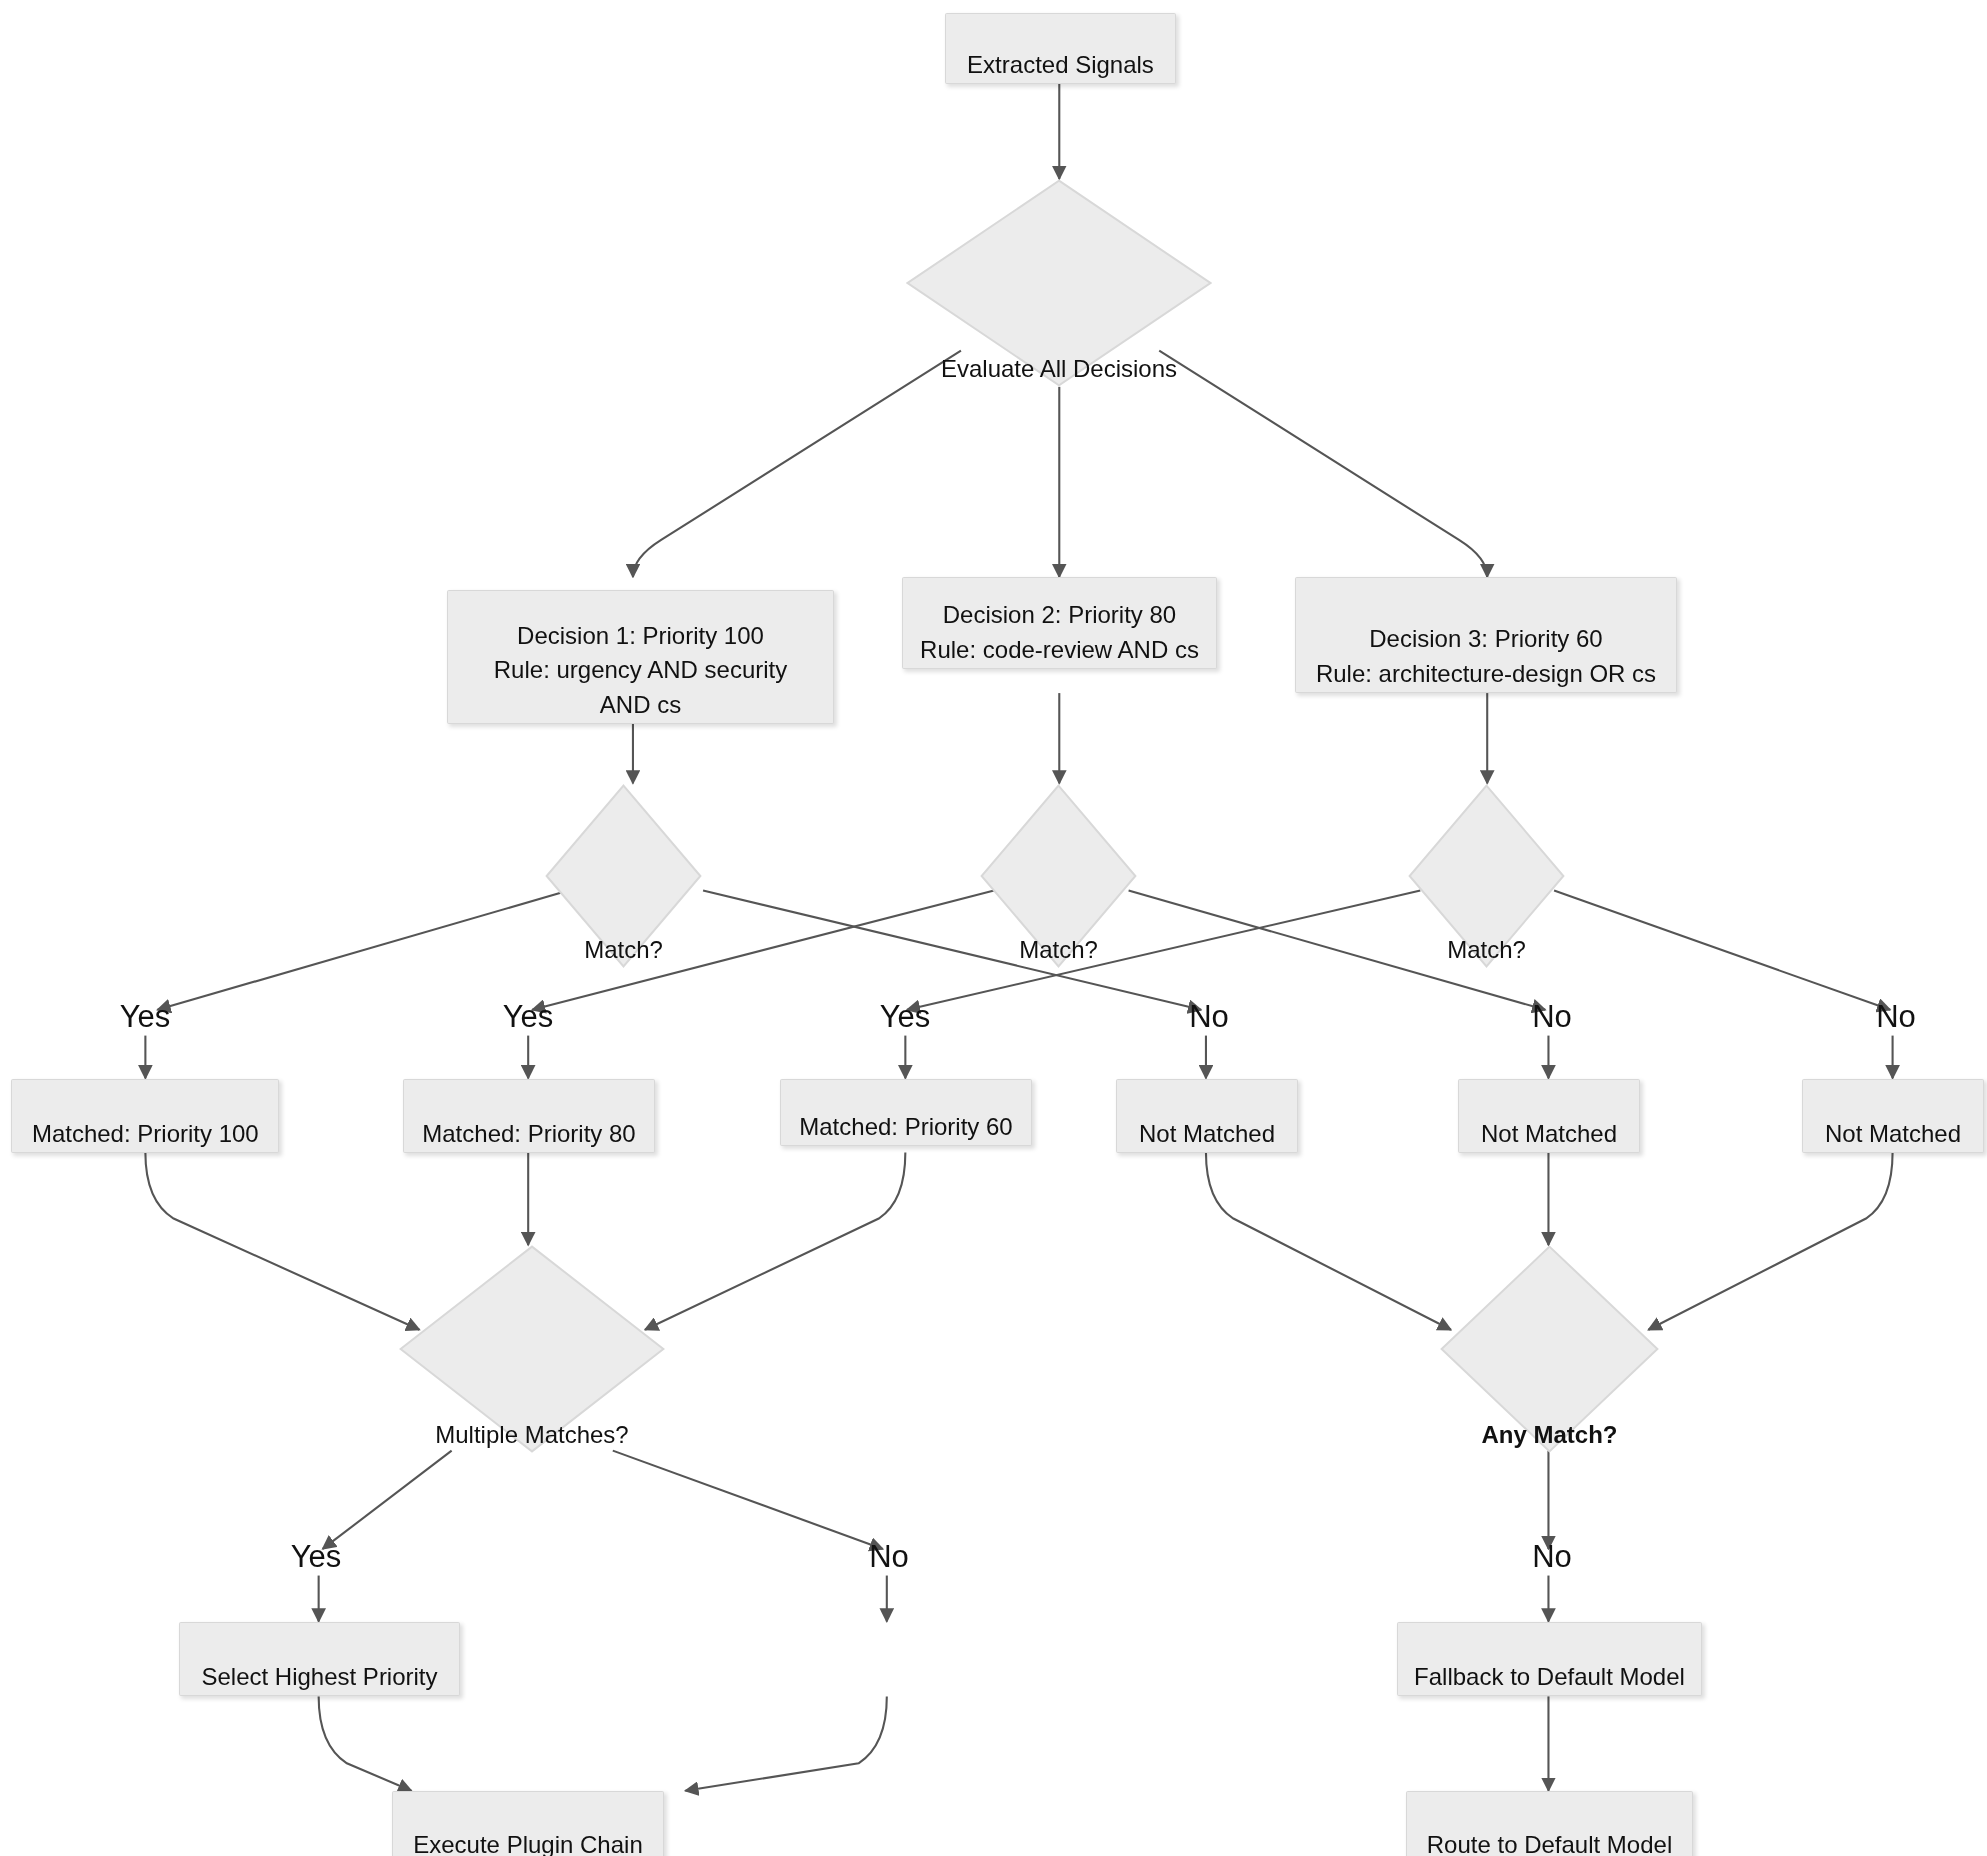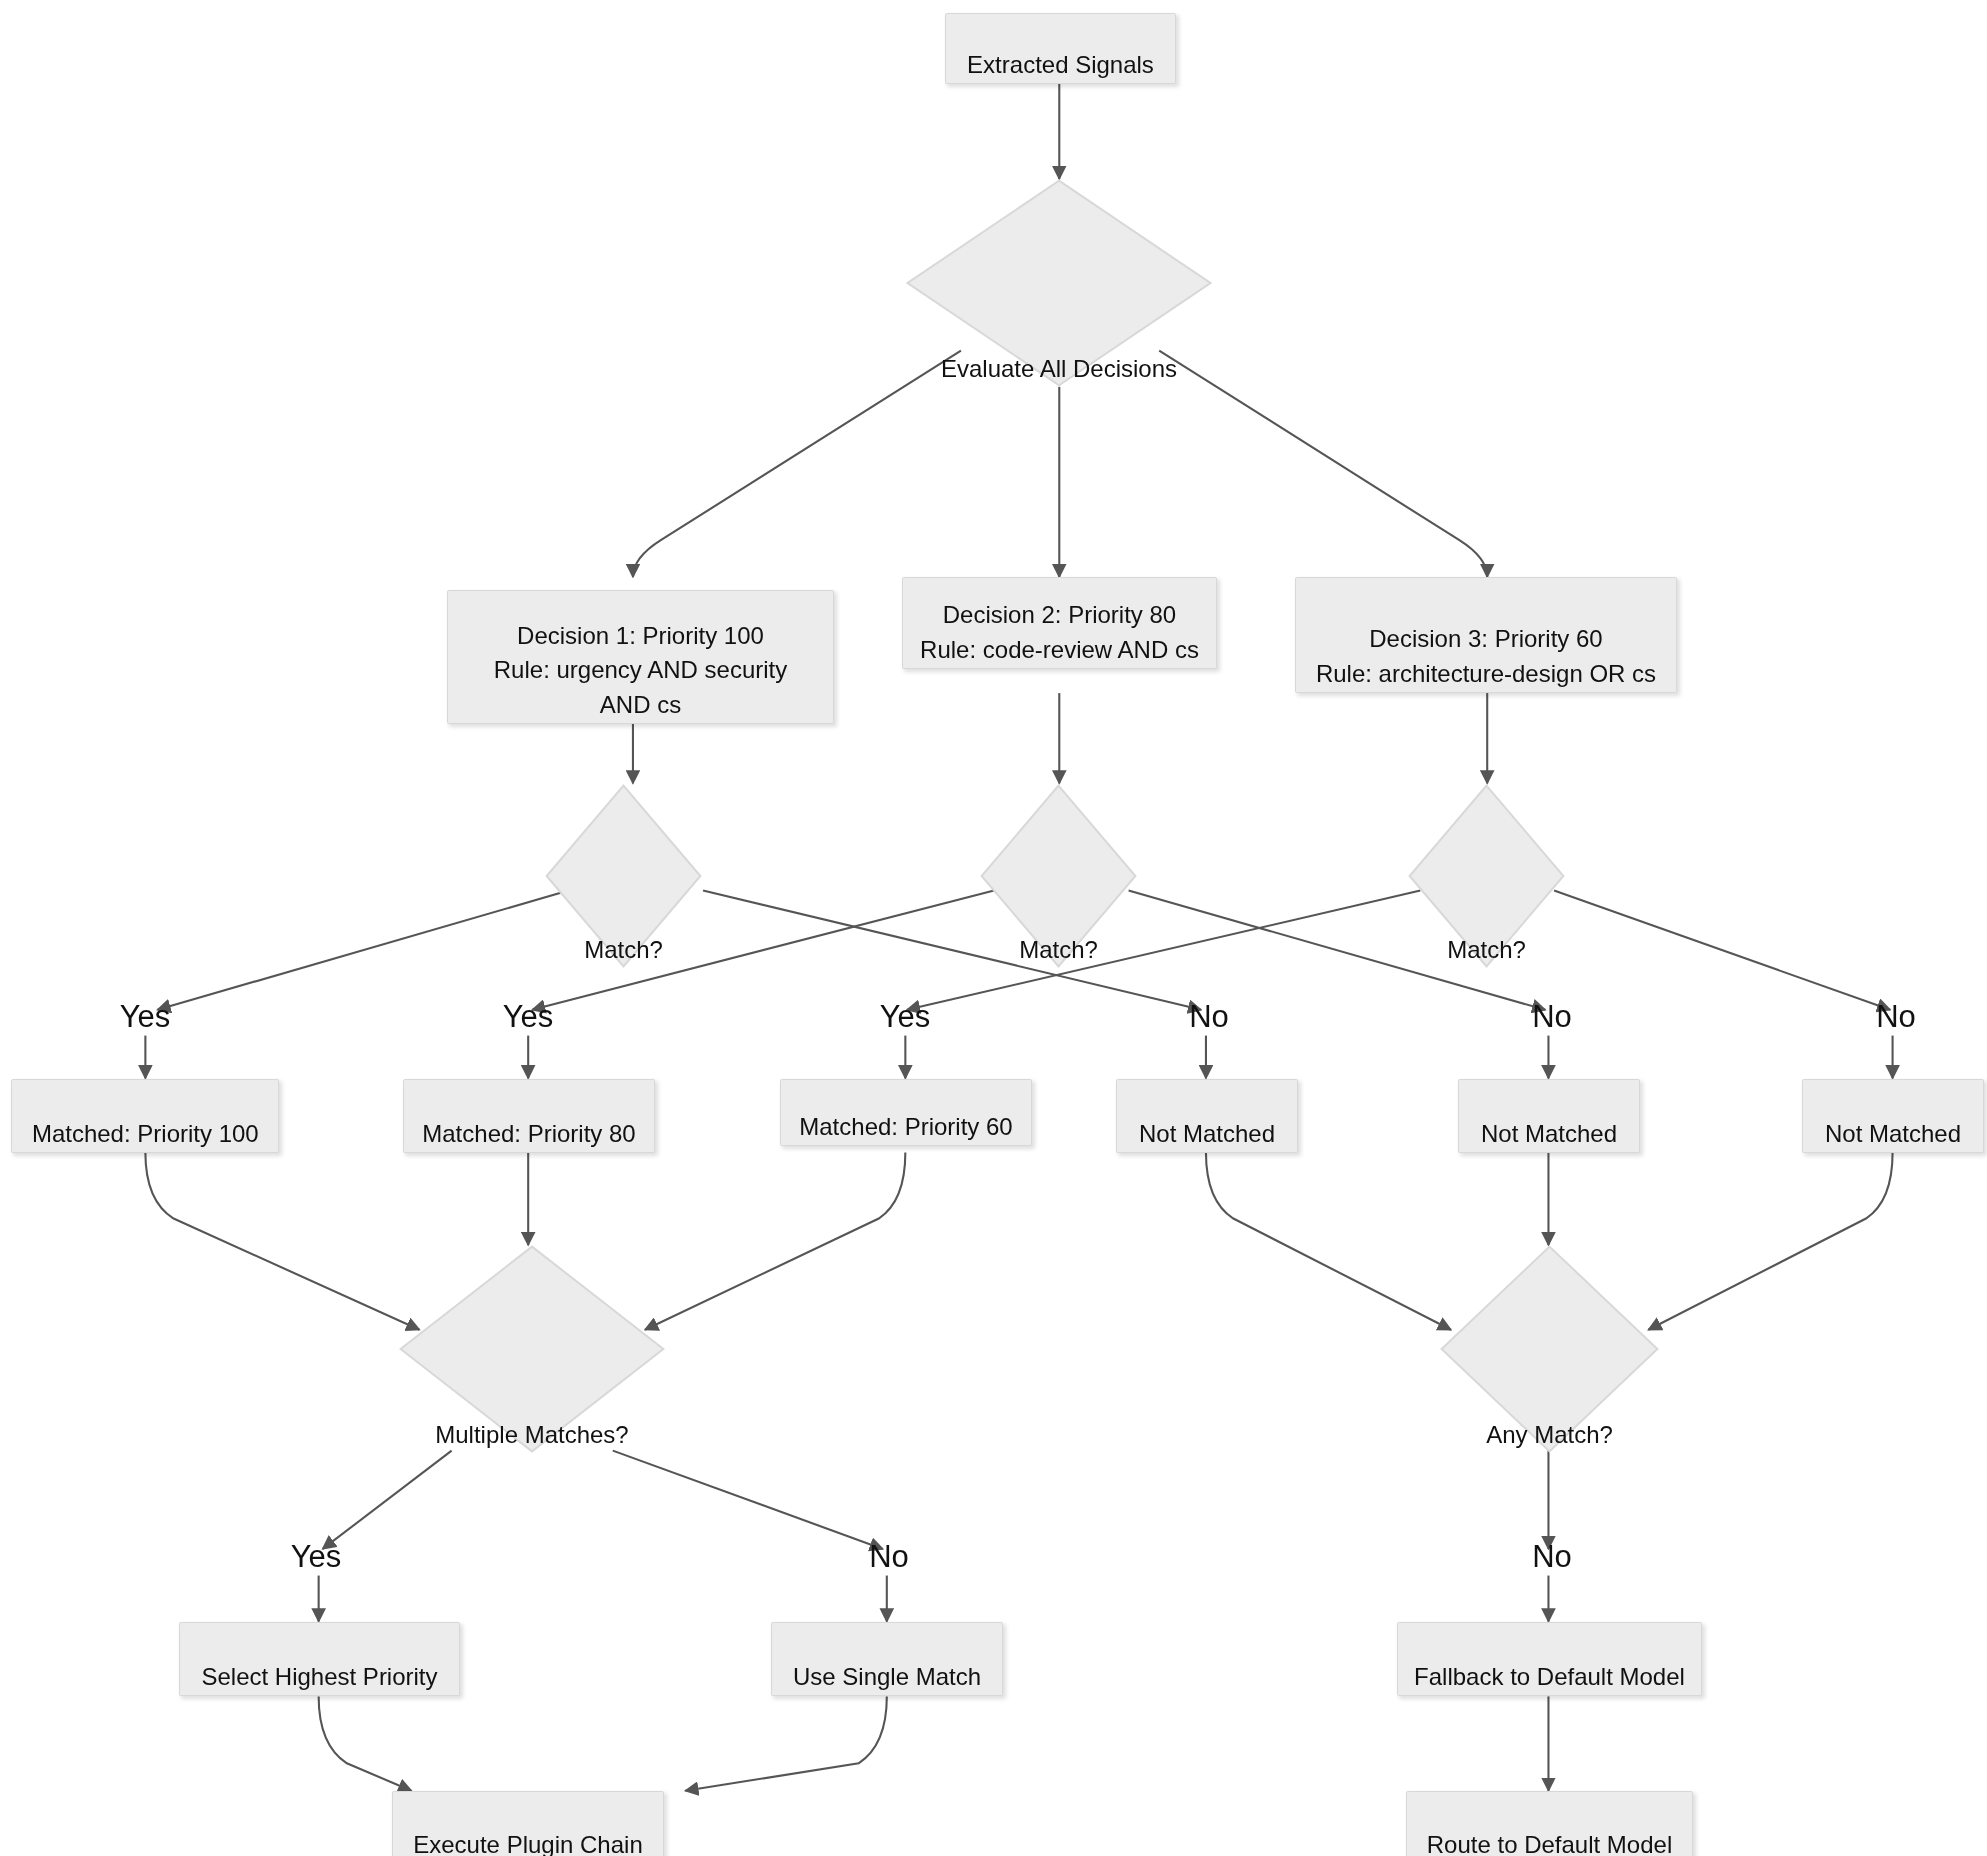"Any Match?" div.node { font-weight: none -> bold }
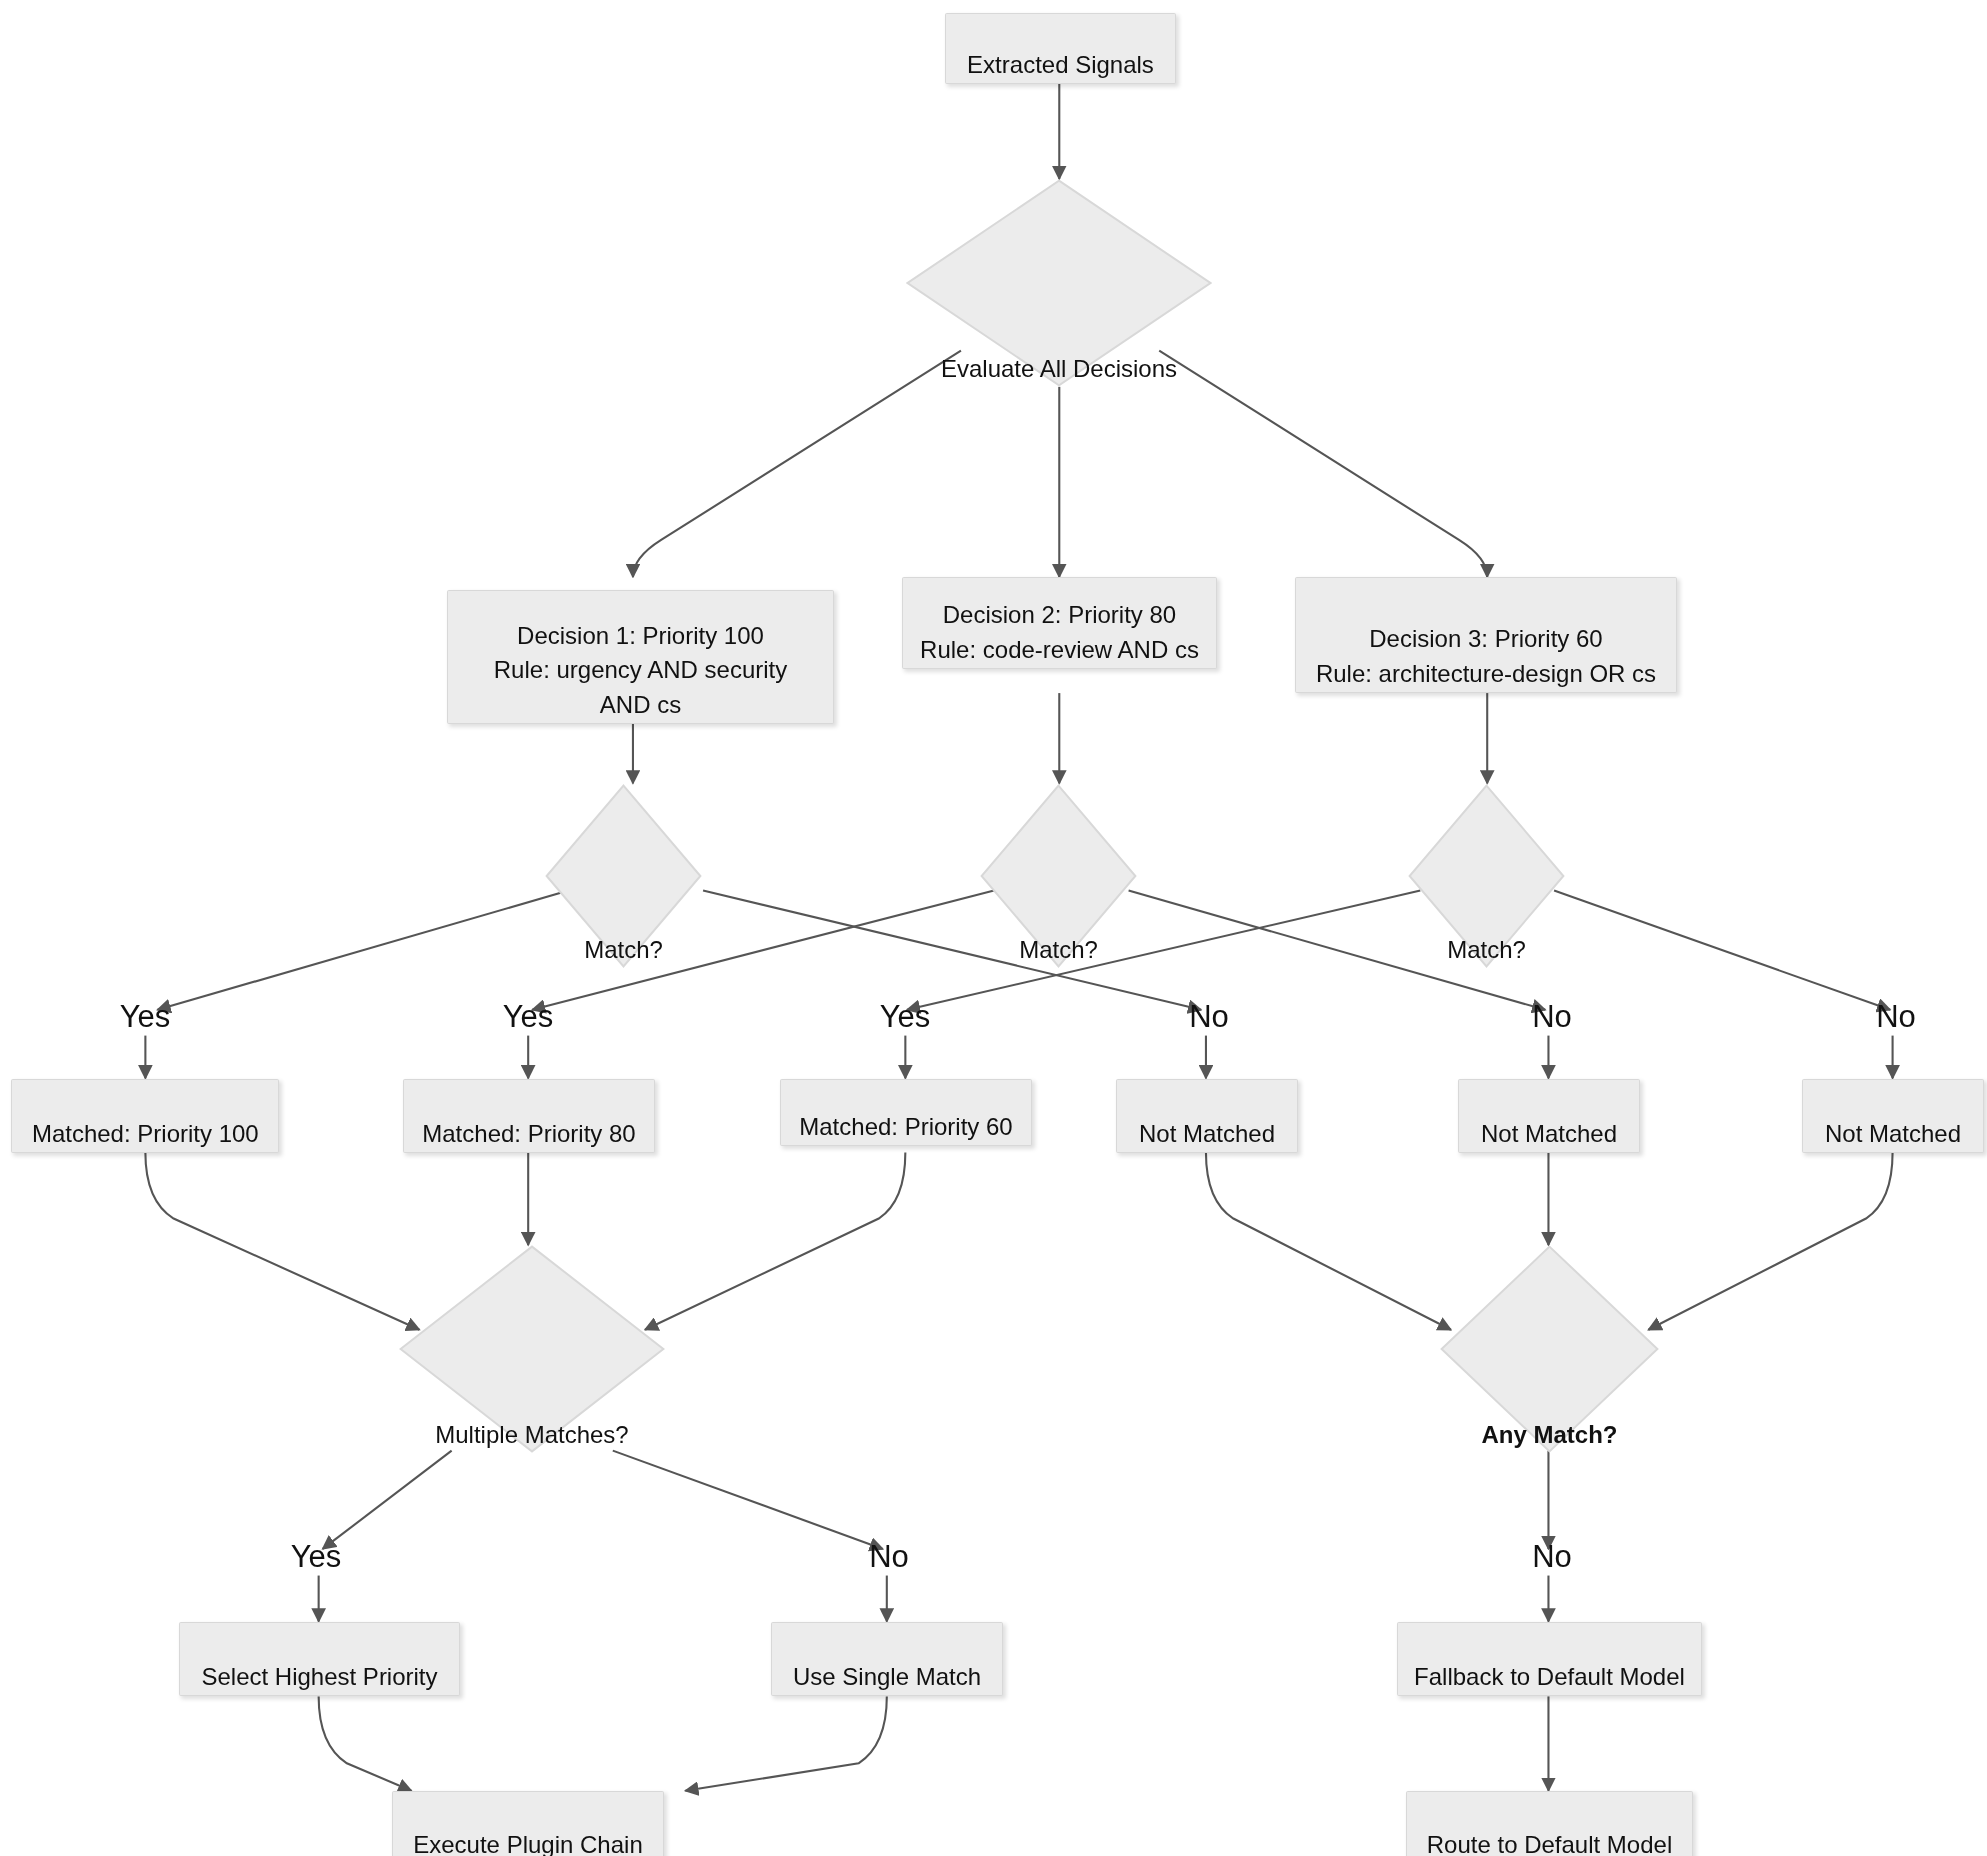"Use Single Match" div.node { html: <div> <span>Use Single Match</span> </div> -> none }
